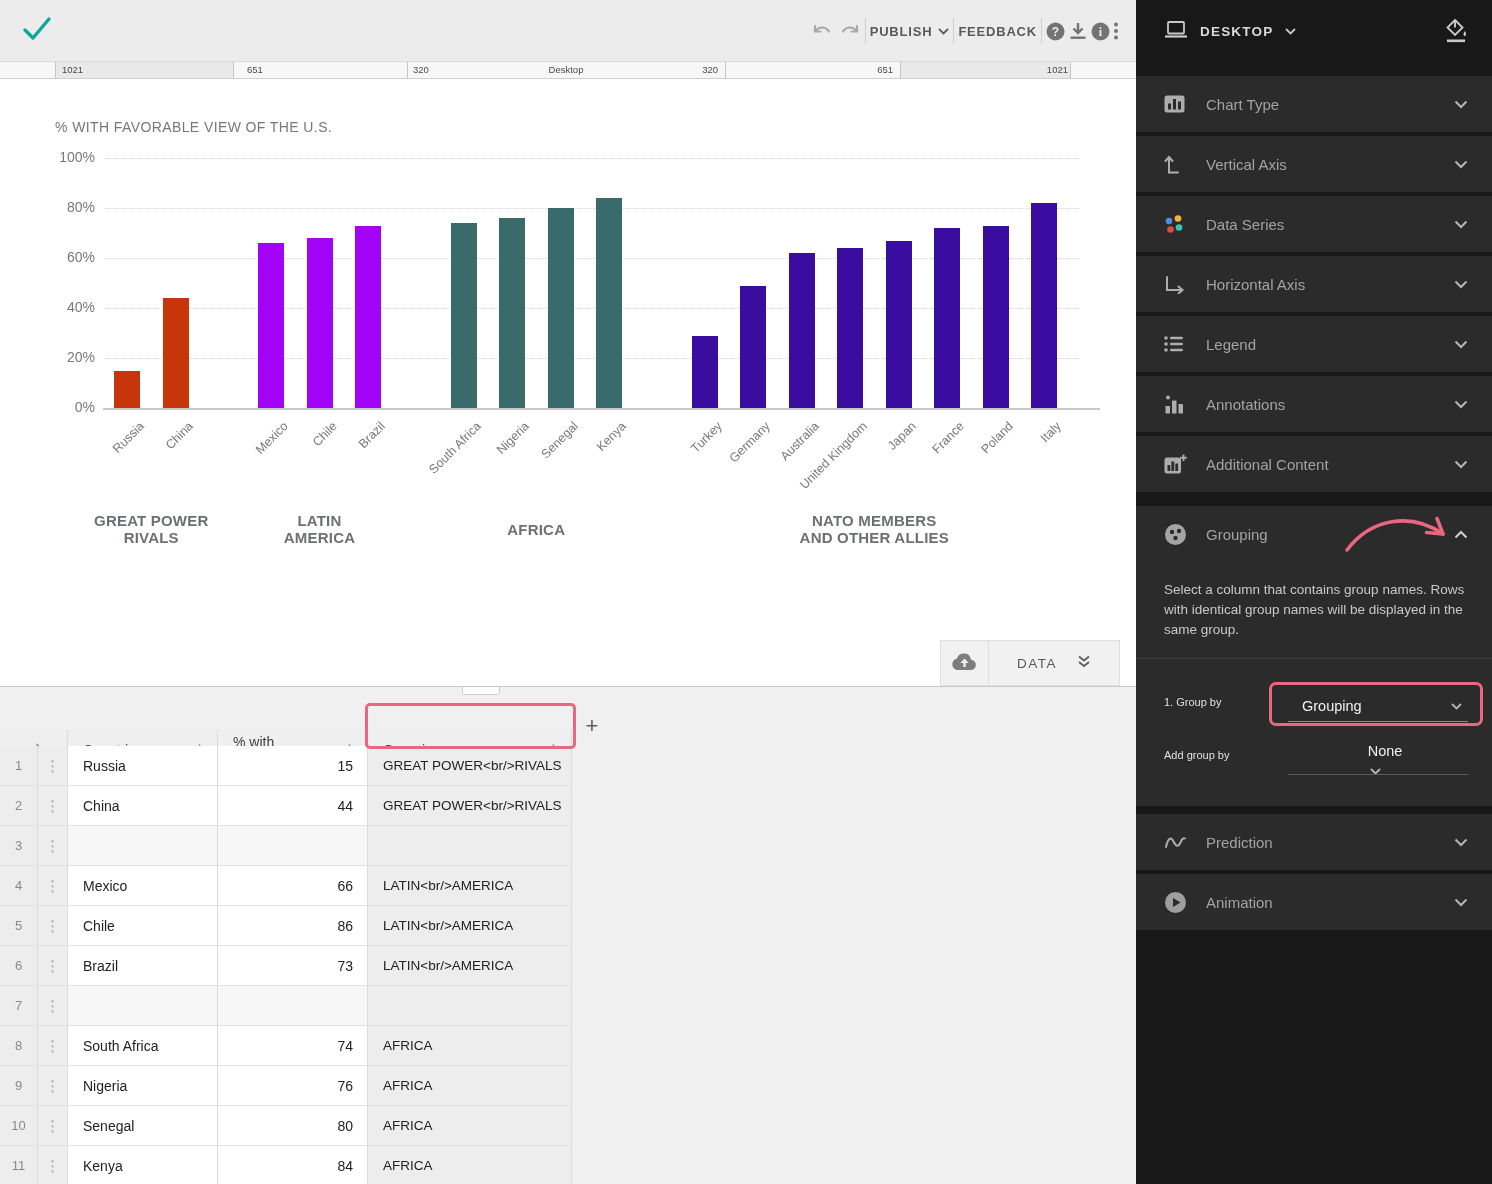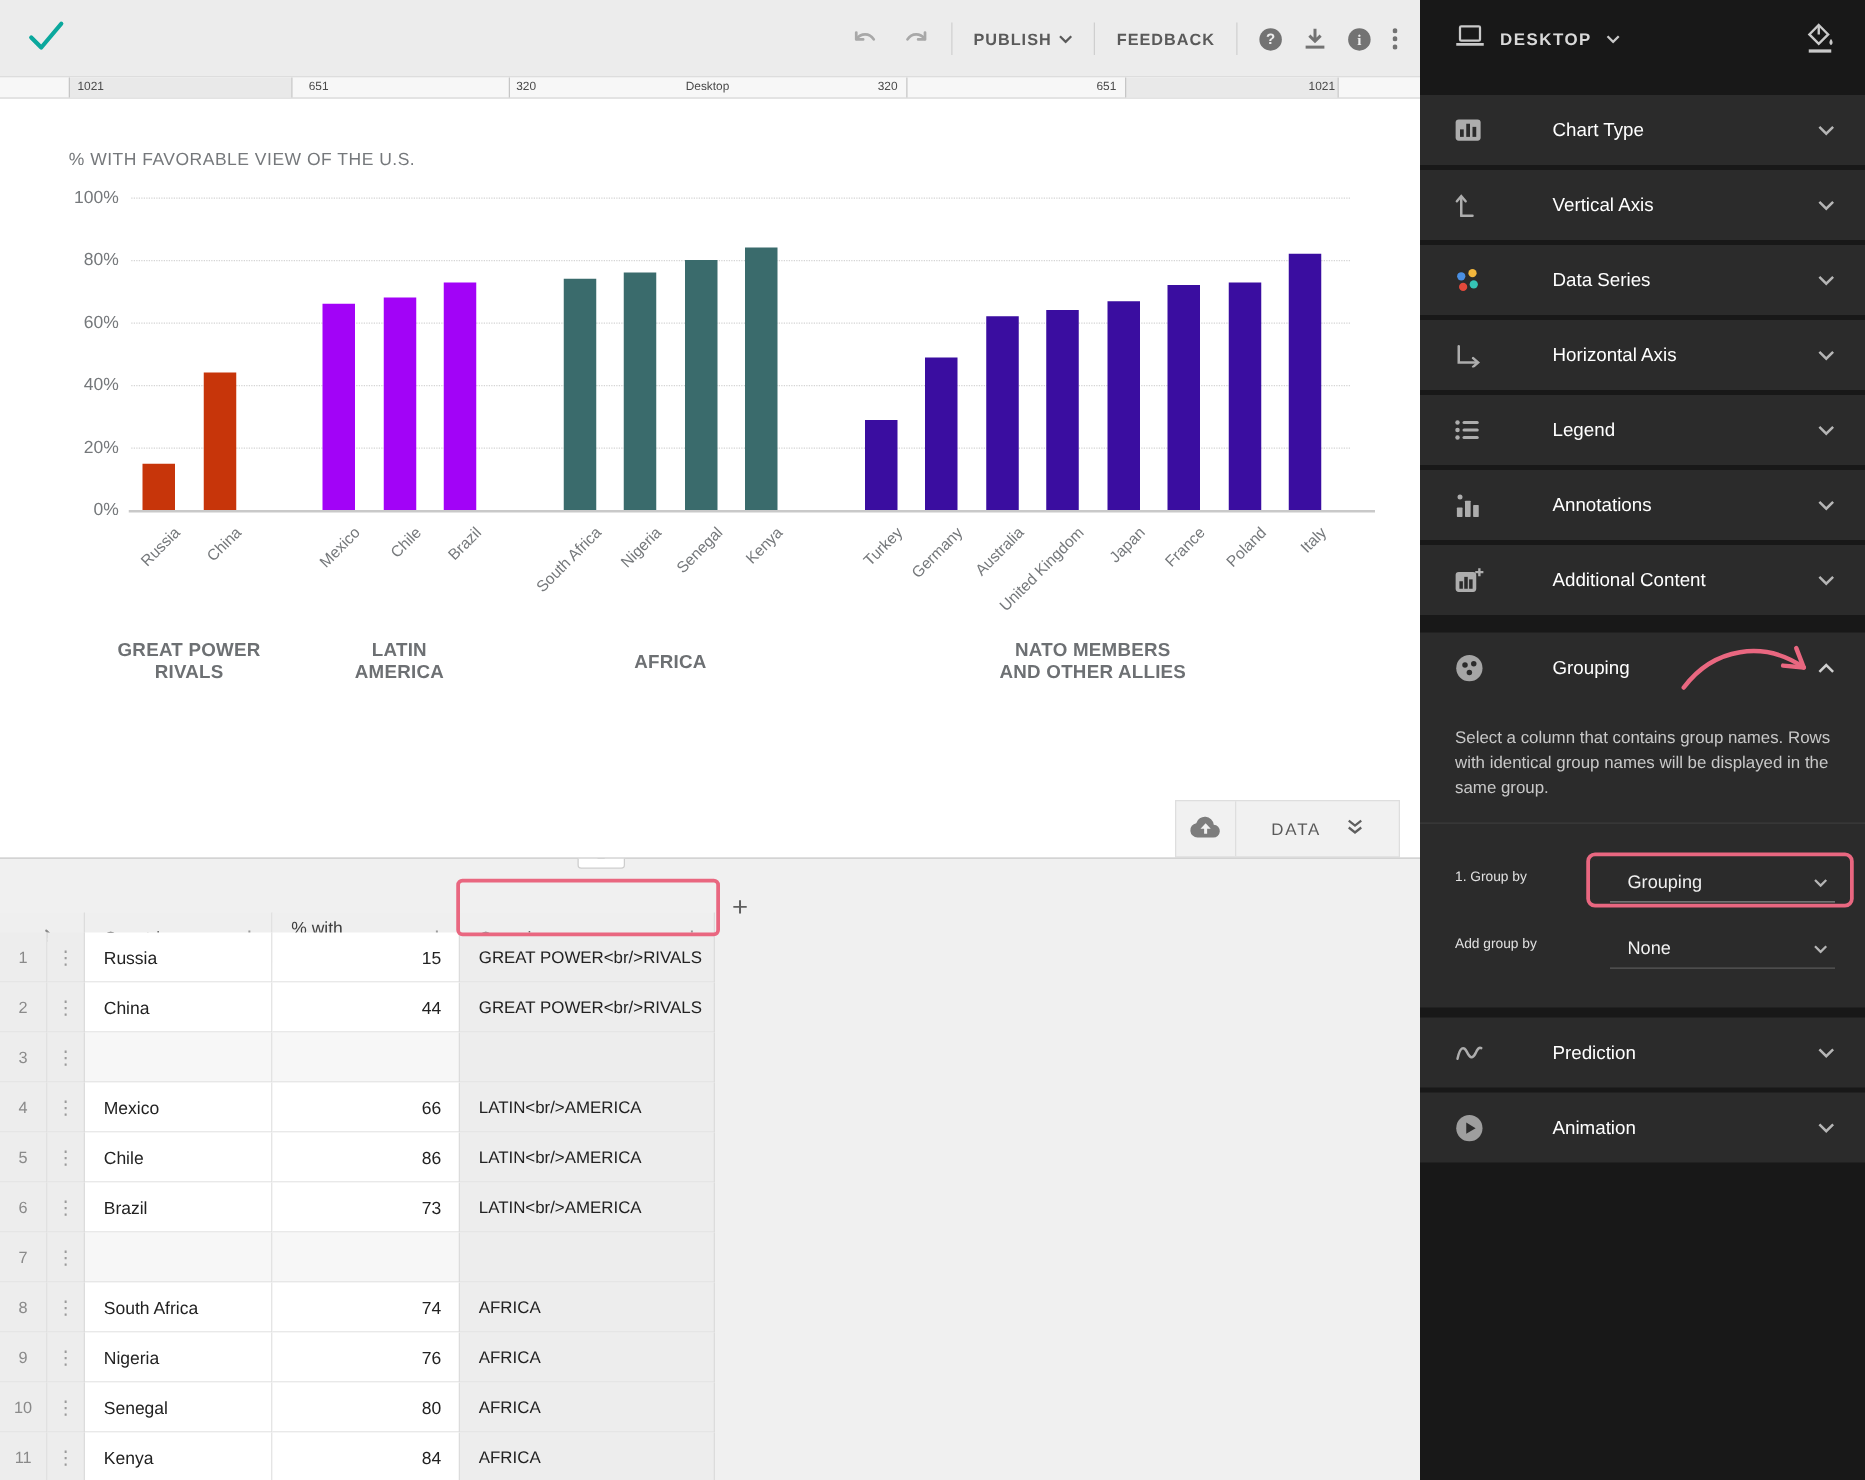"PUBLISH" .tb-right { gap: 17px -> 4px }
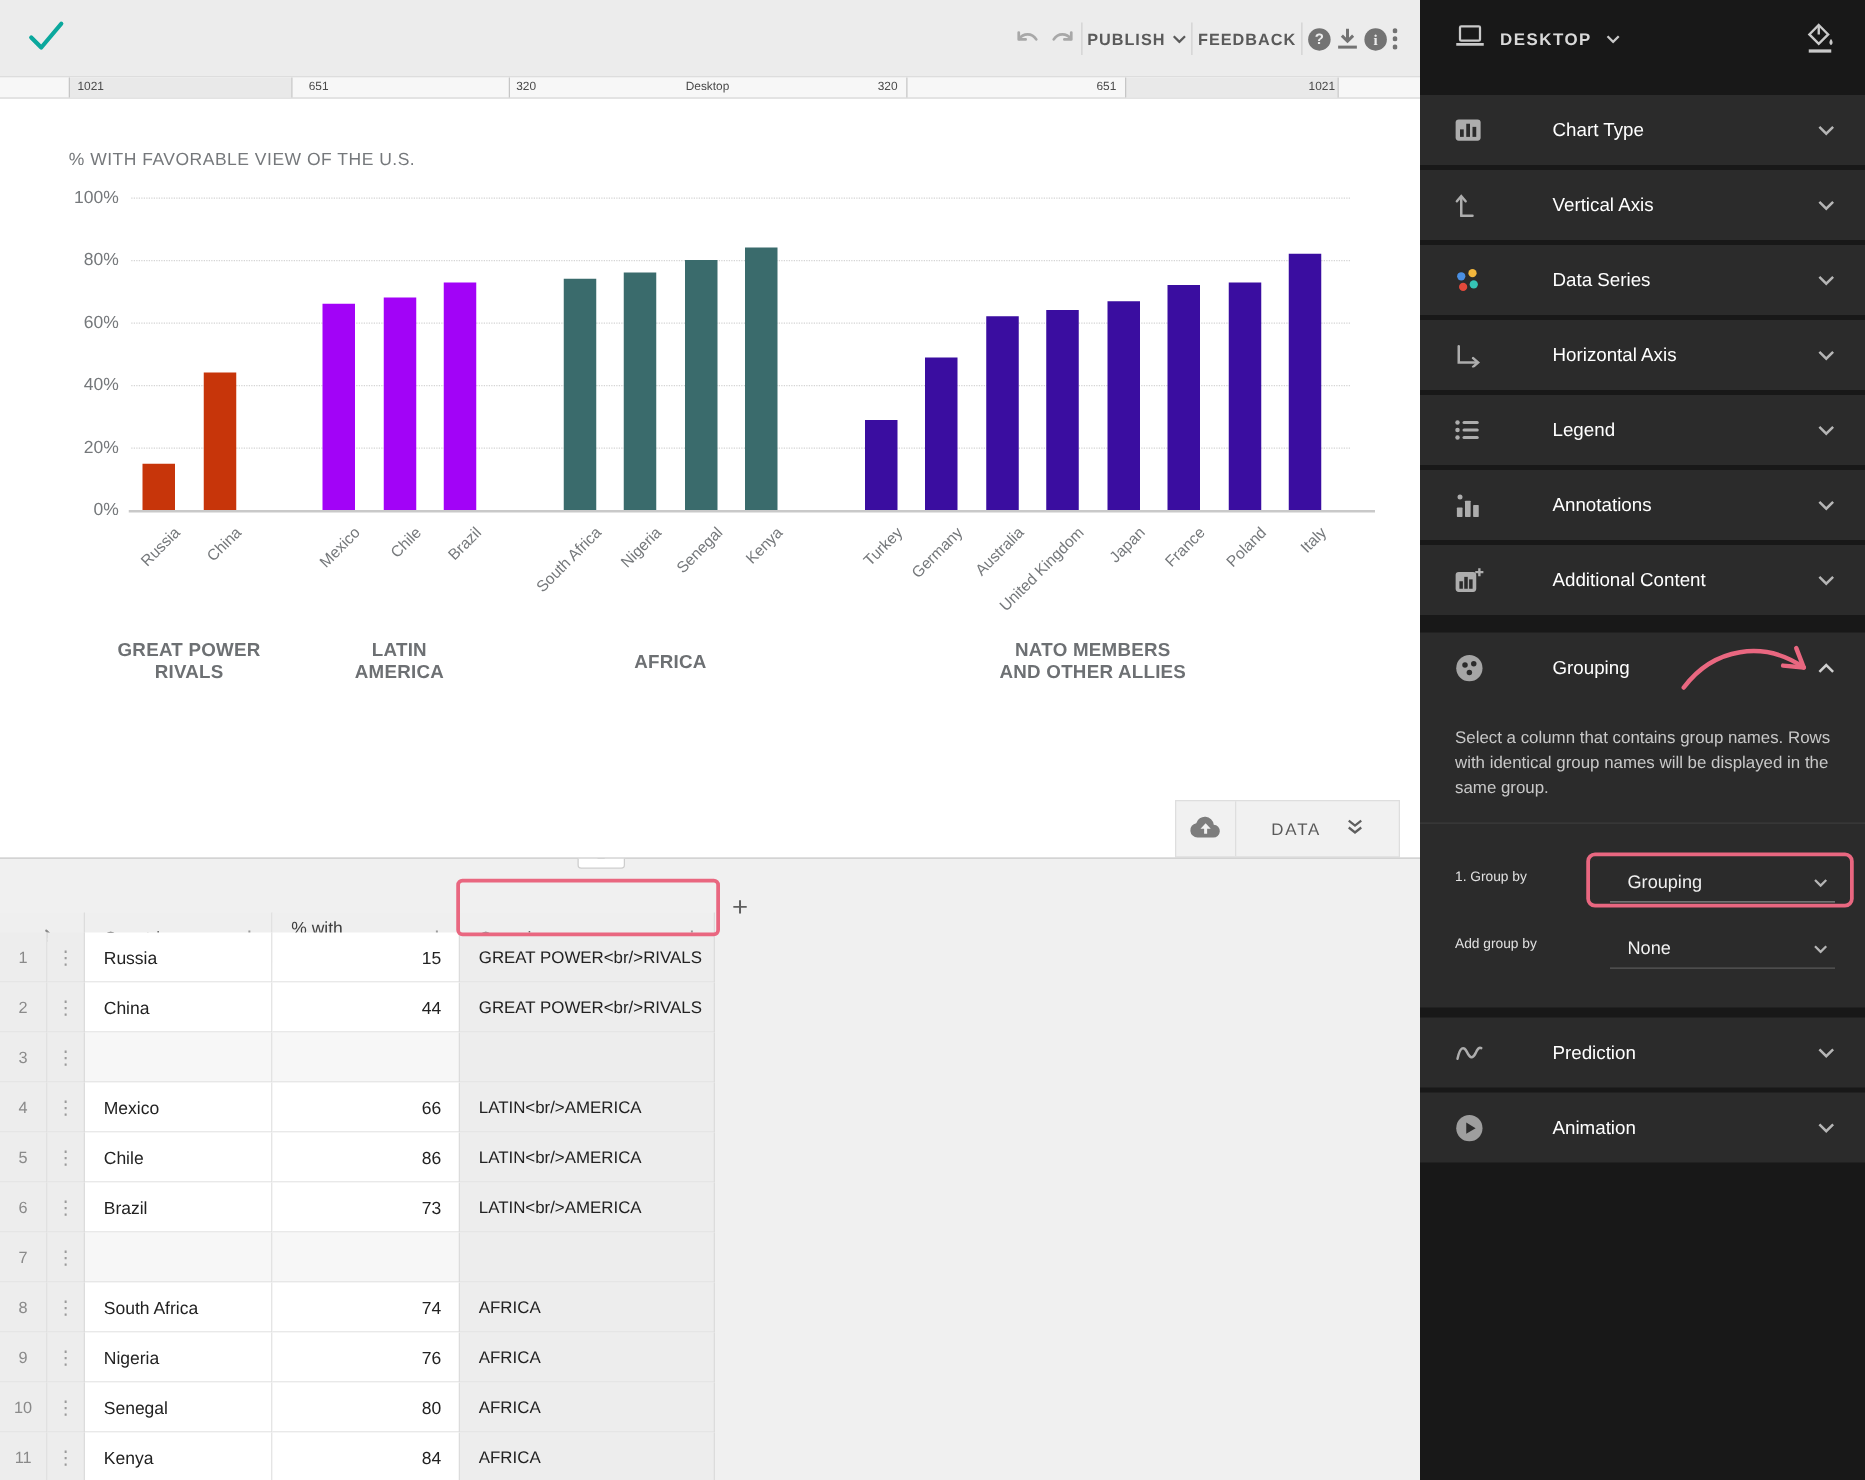"Chart Type" .sb-label { color: #ffffff -> #a3a3a3; margin-left: 36px -> none }
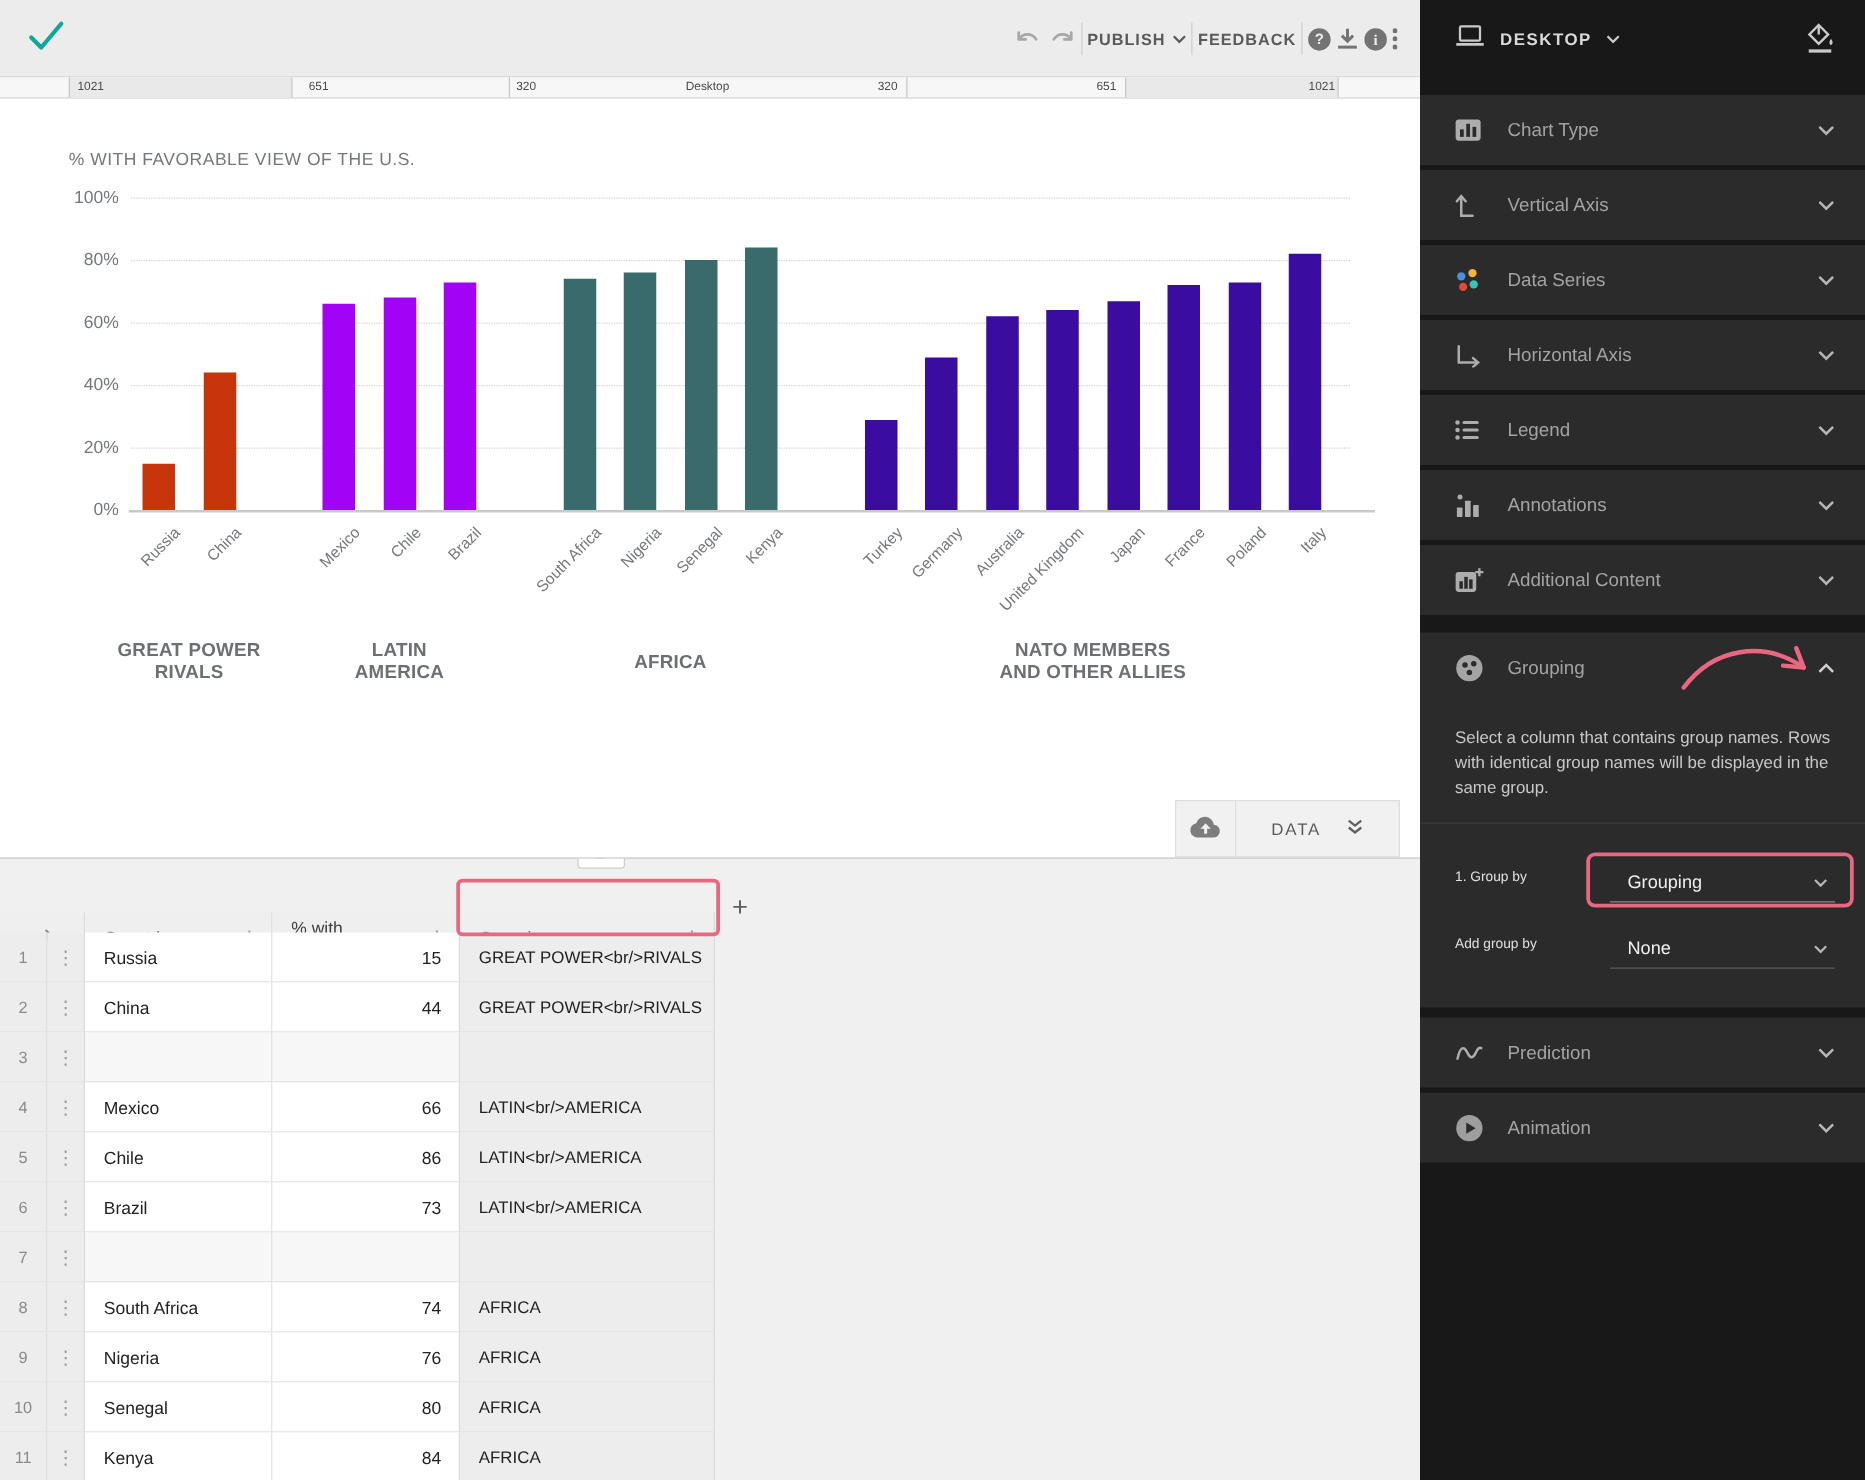"None" div.sb-select { flex-direction: none -> column }
